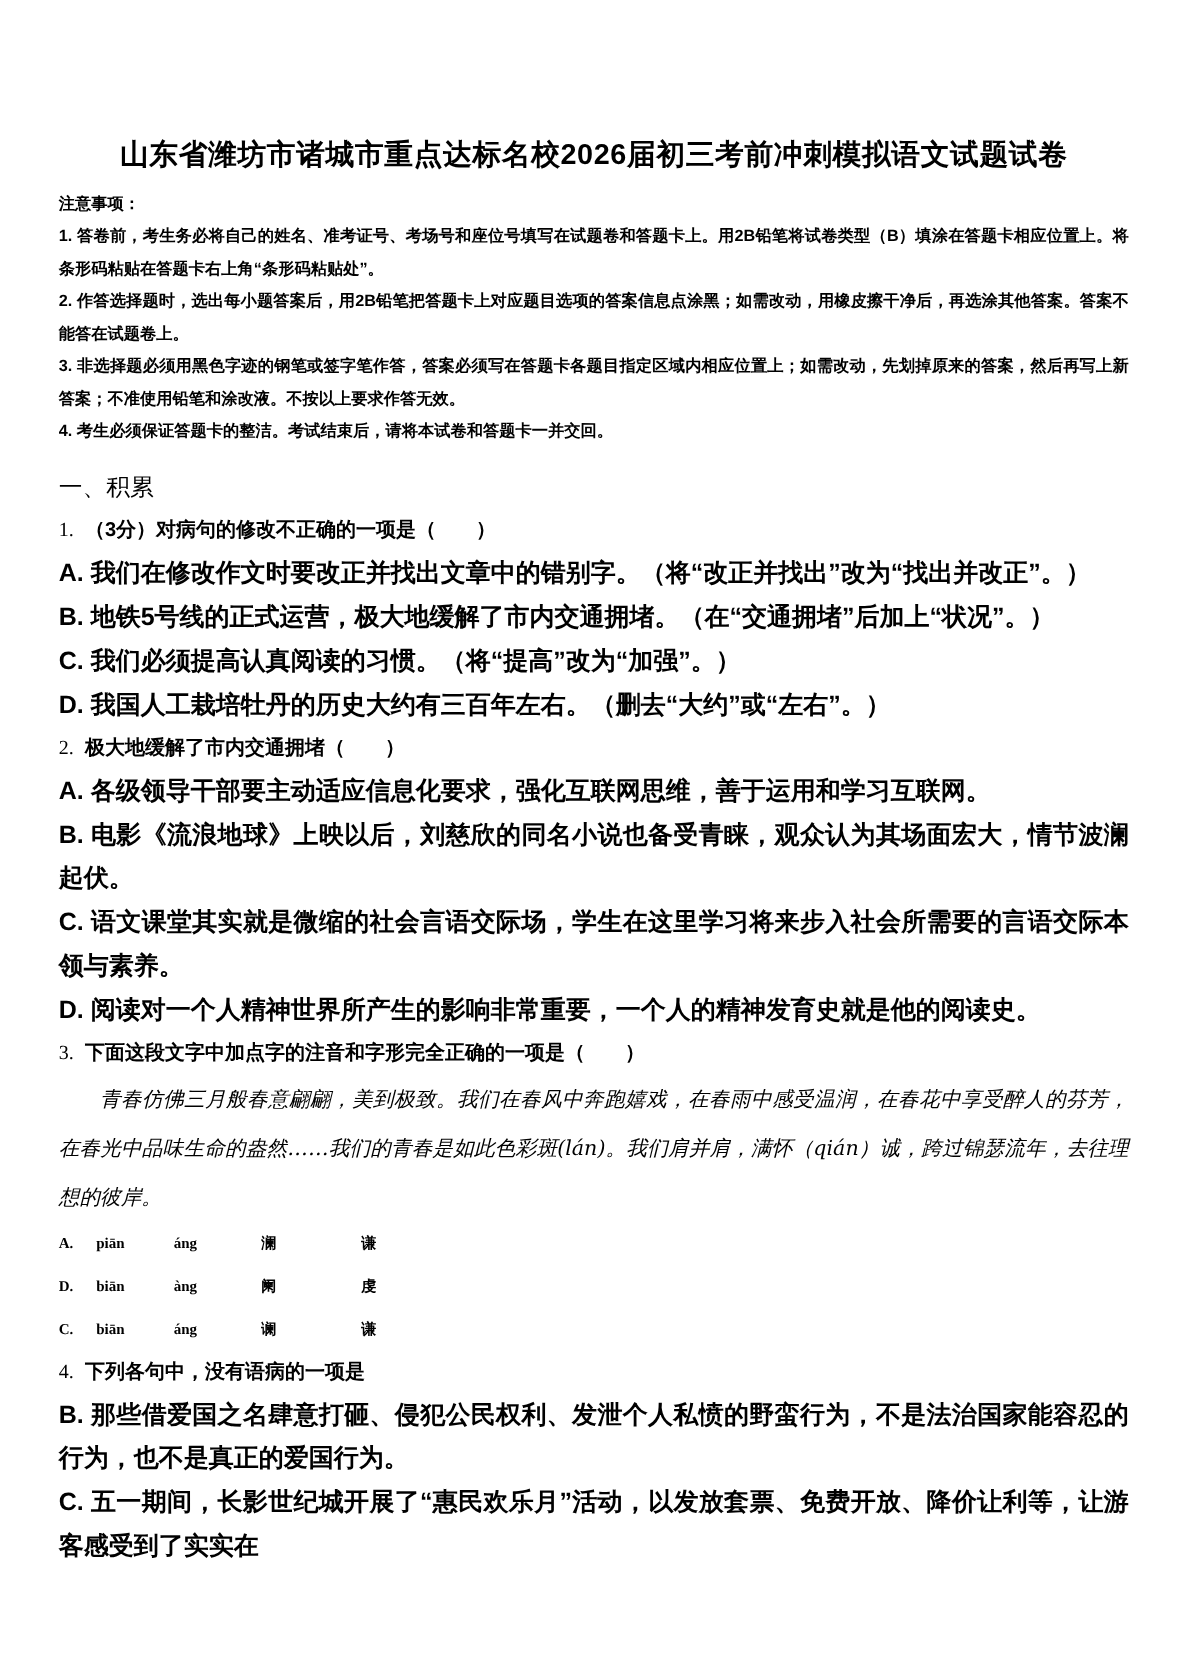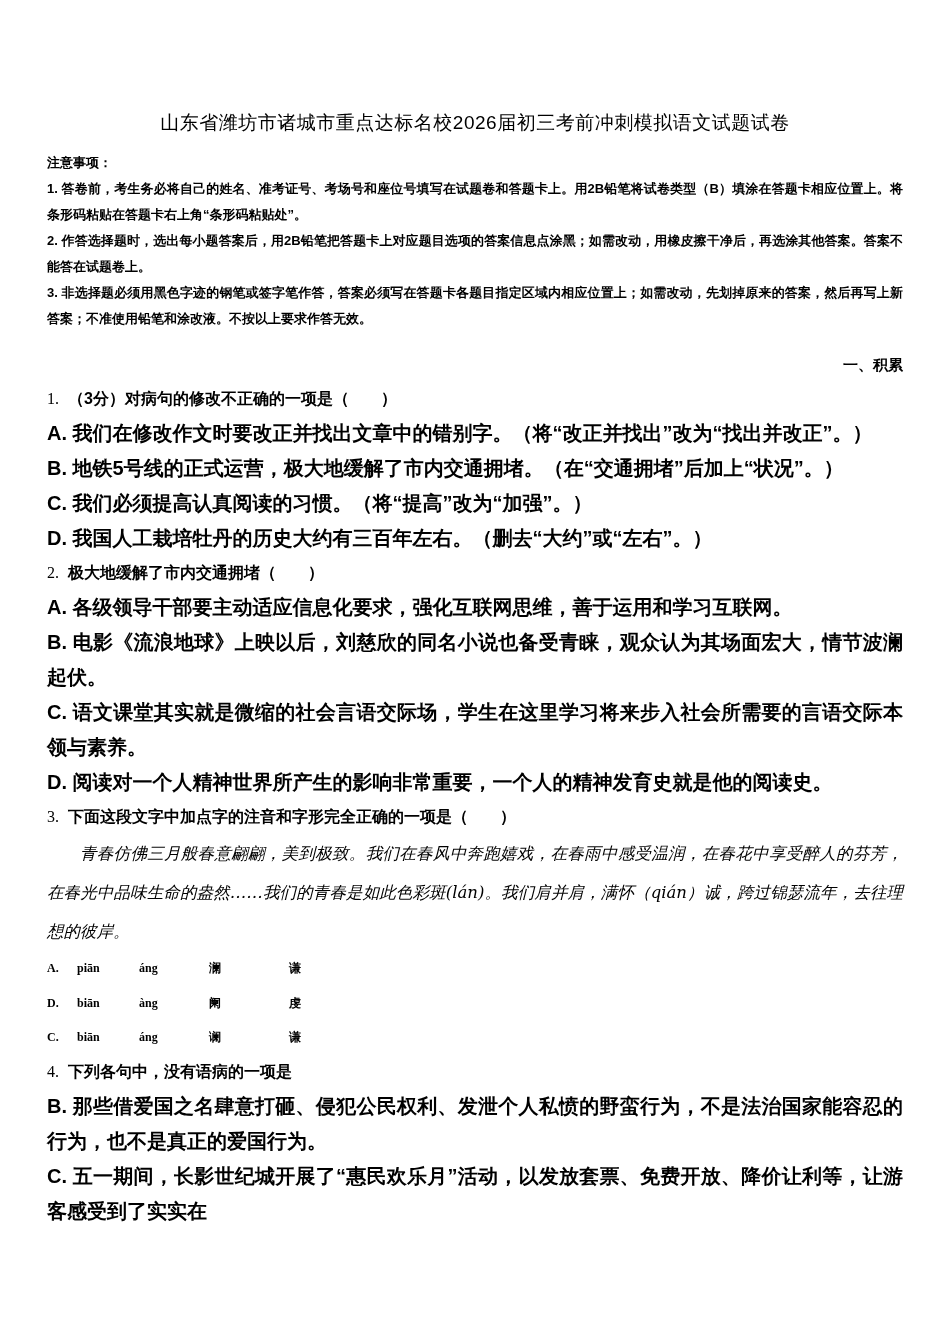"山东省潍坊市诸城市重点达标名校2026届初三考前冲刺模拟语文试题试卷" .title { font-size: 19px -> 23px; font-weight: normal -> bold }
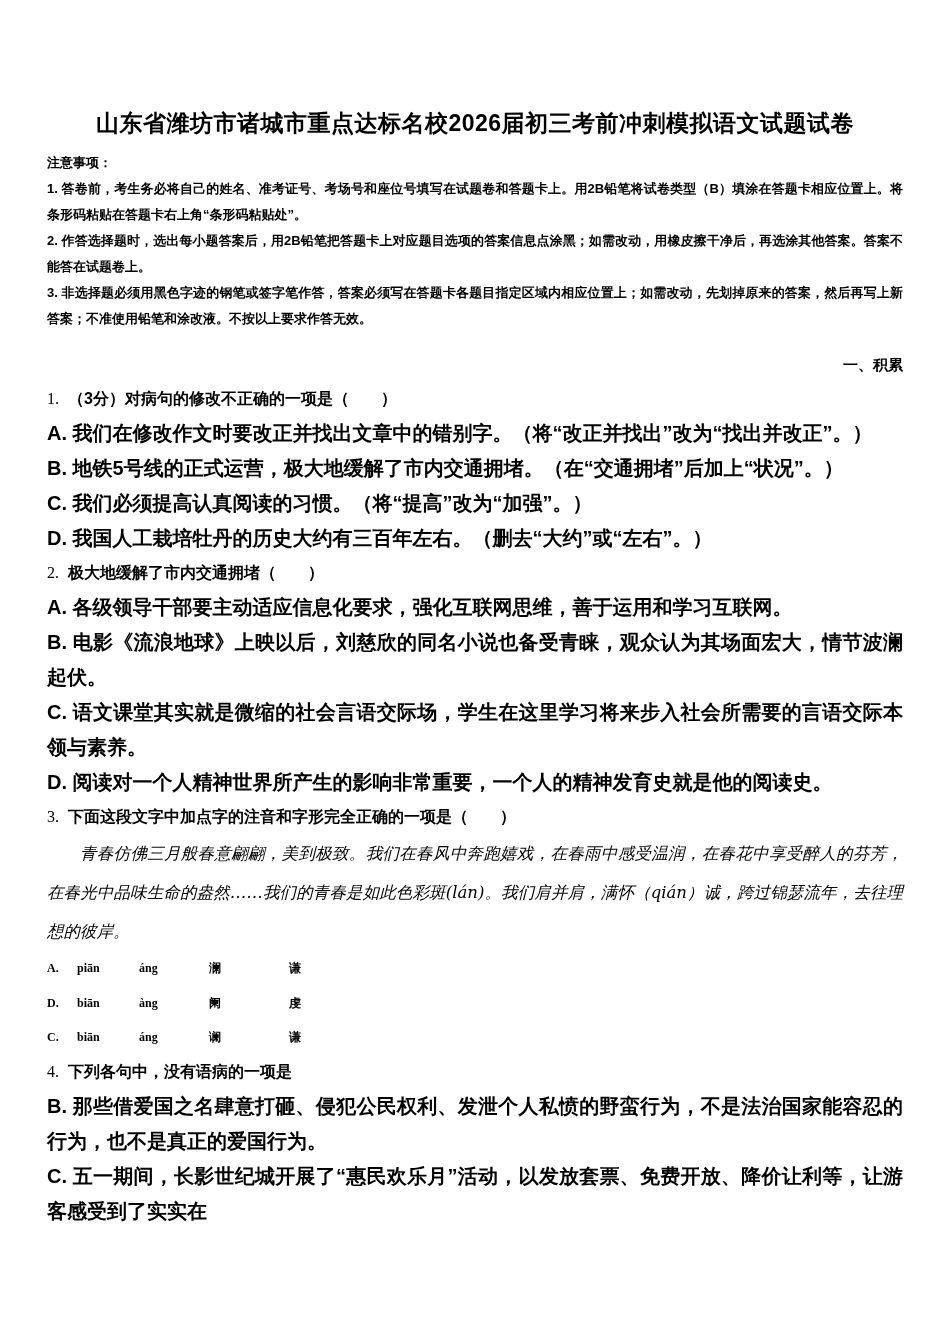"4. 考生必须保证答题卡的整洁。考试结束后，请将本试卷和答题卡一并交回。" p { html: none -> <p>4. 考生必须保证答题卡的整洁。考试结束后，请将本试卷和答题卡一并交回。</p> }
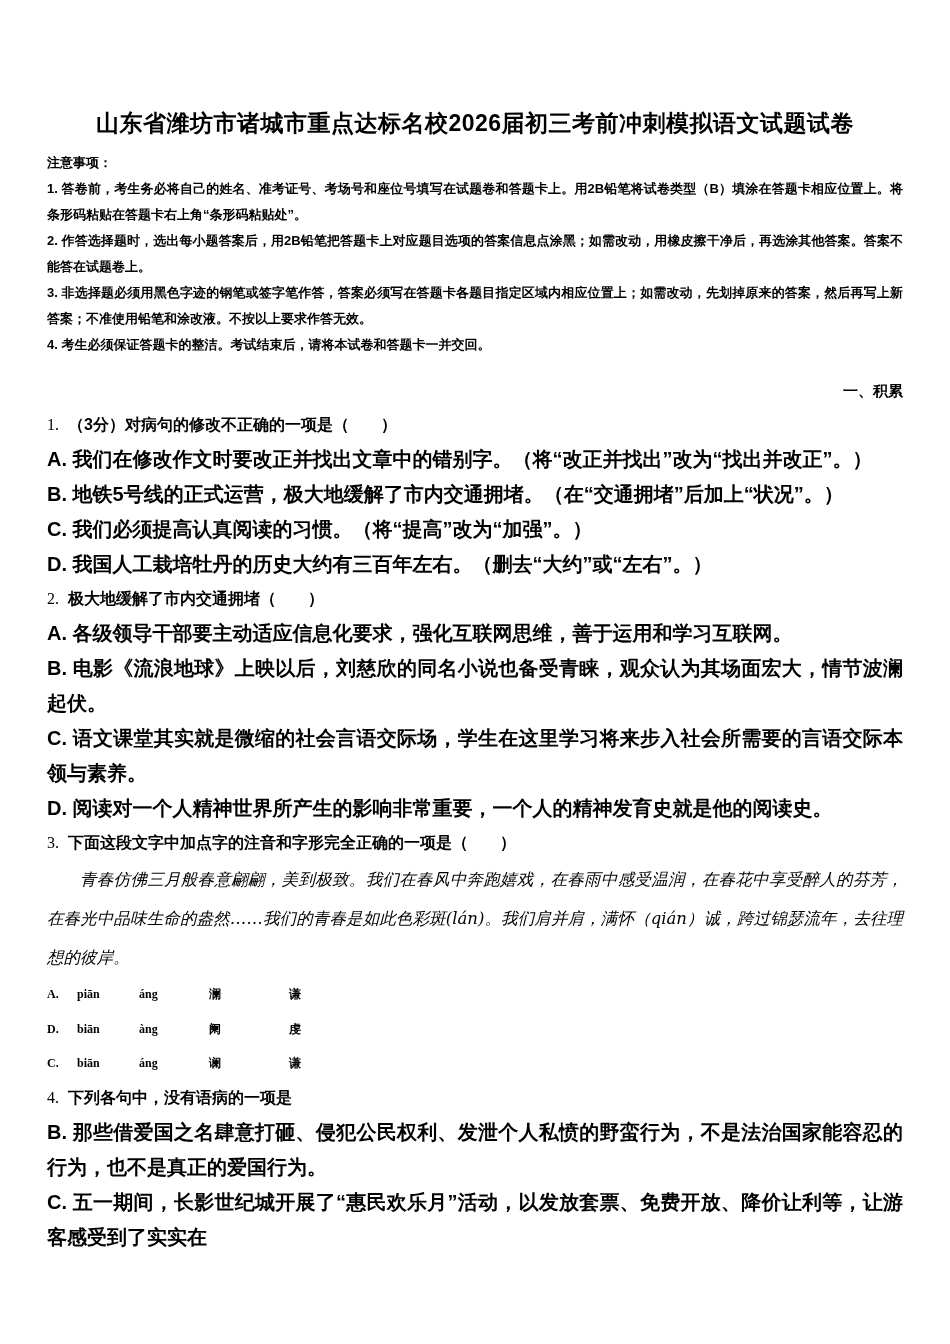"一、积累" .section-hdr { font-size: 15px -> 19px; font-weight: bold -> normal; text-align: right -> none }
